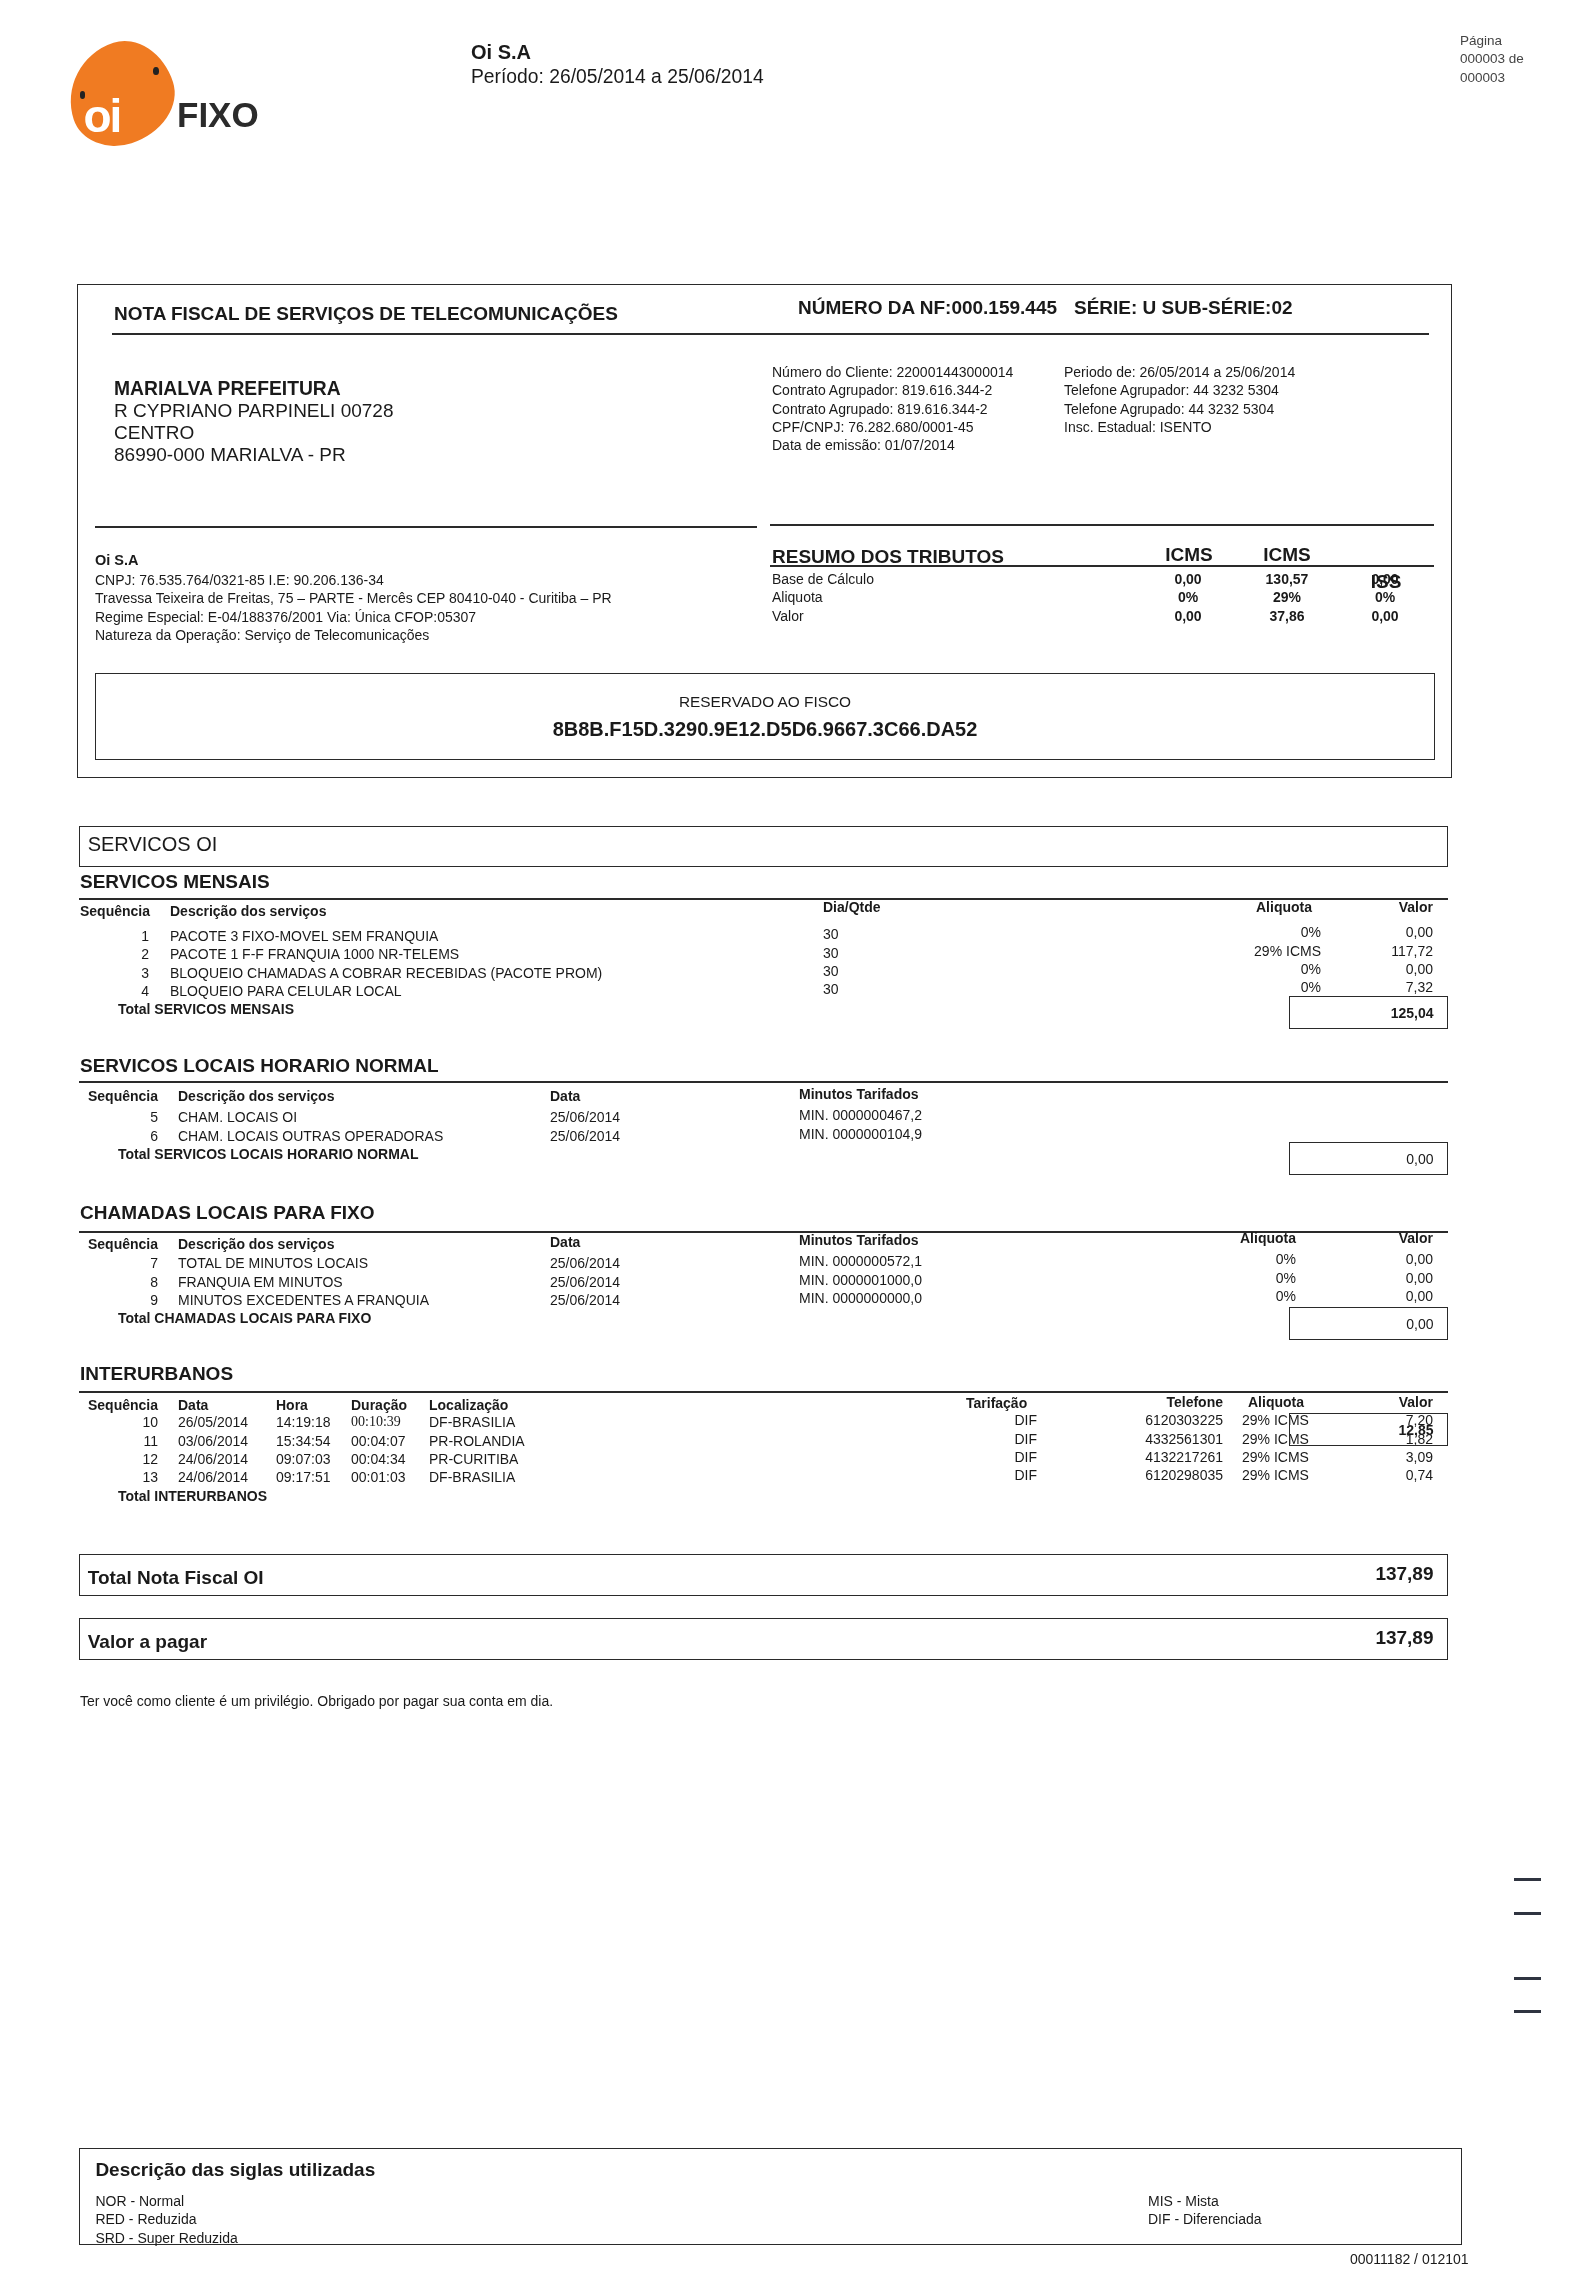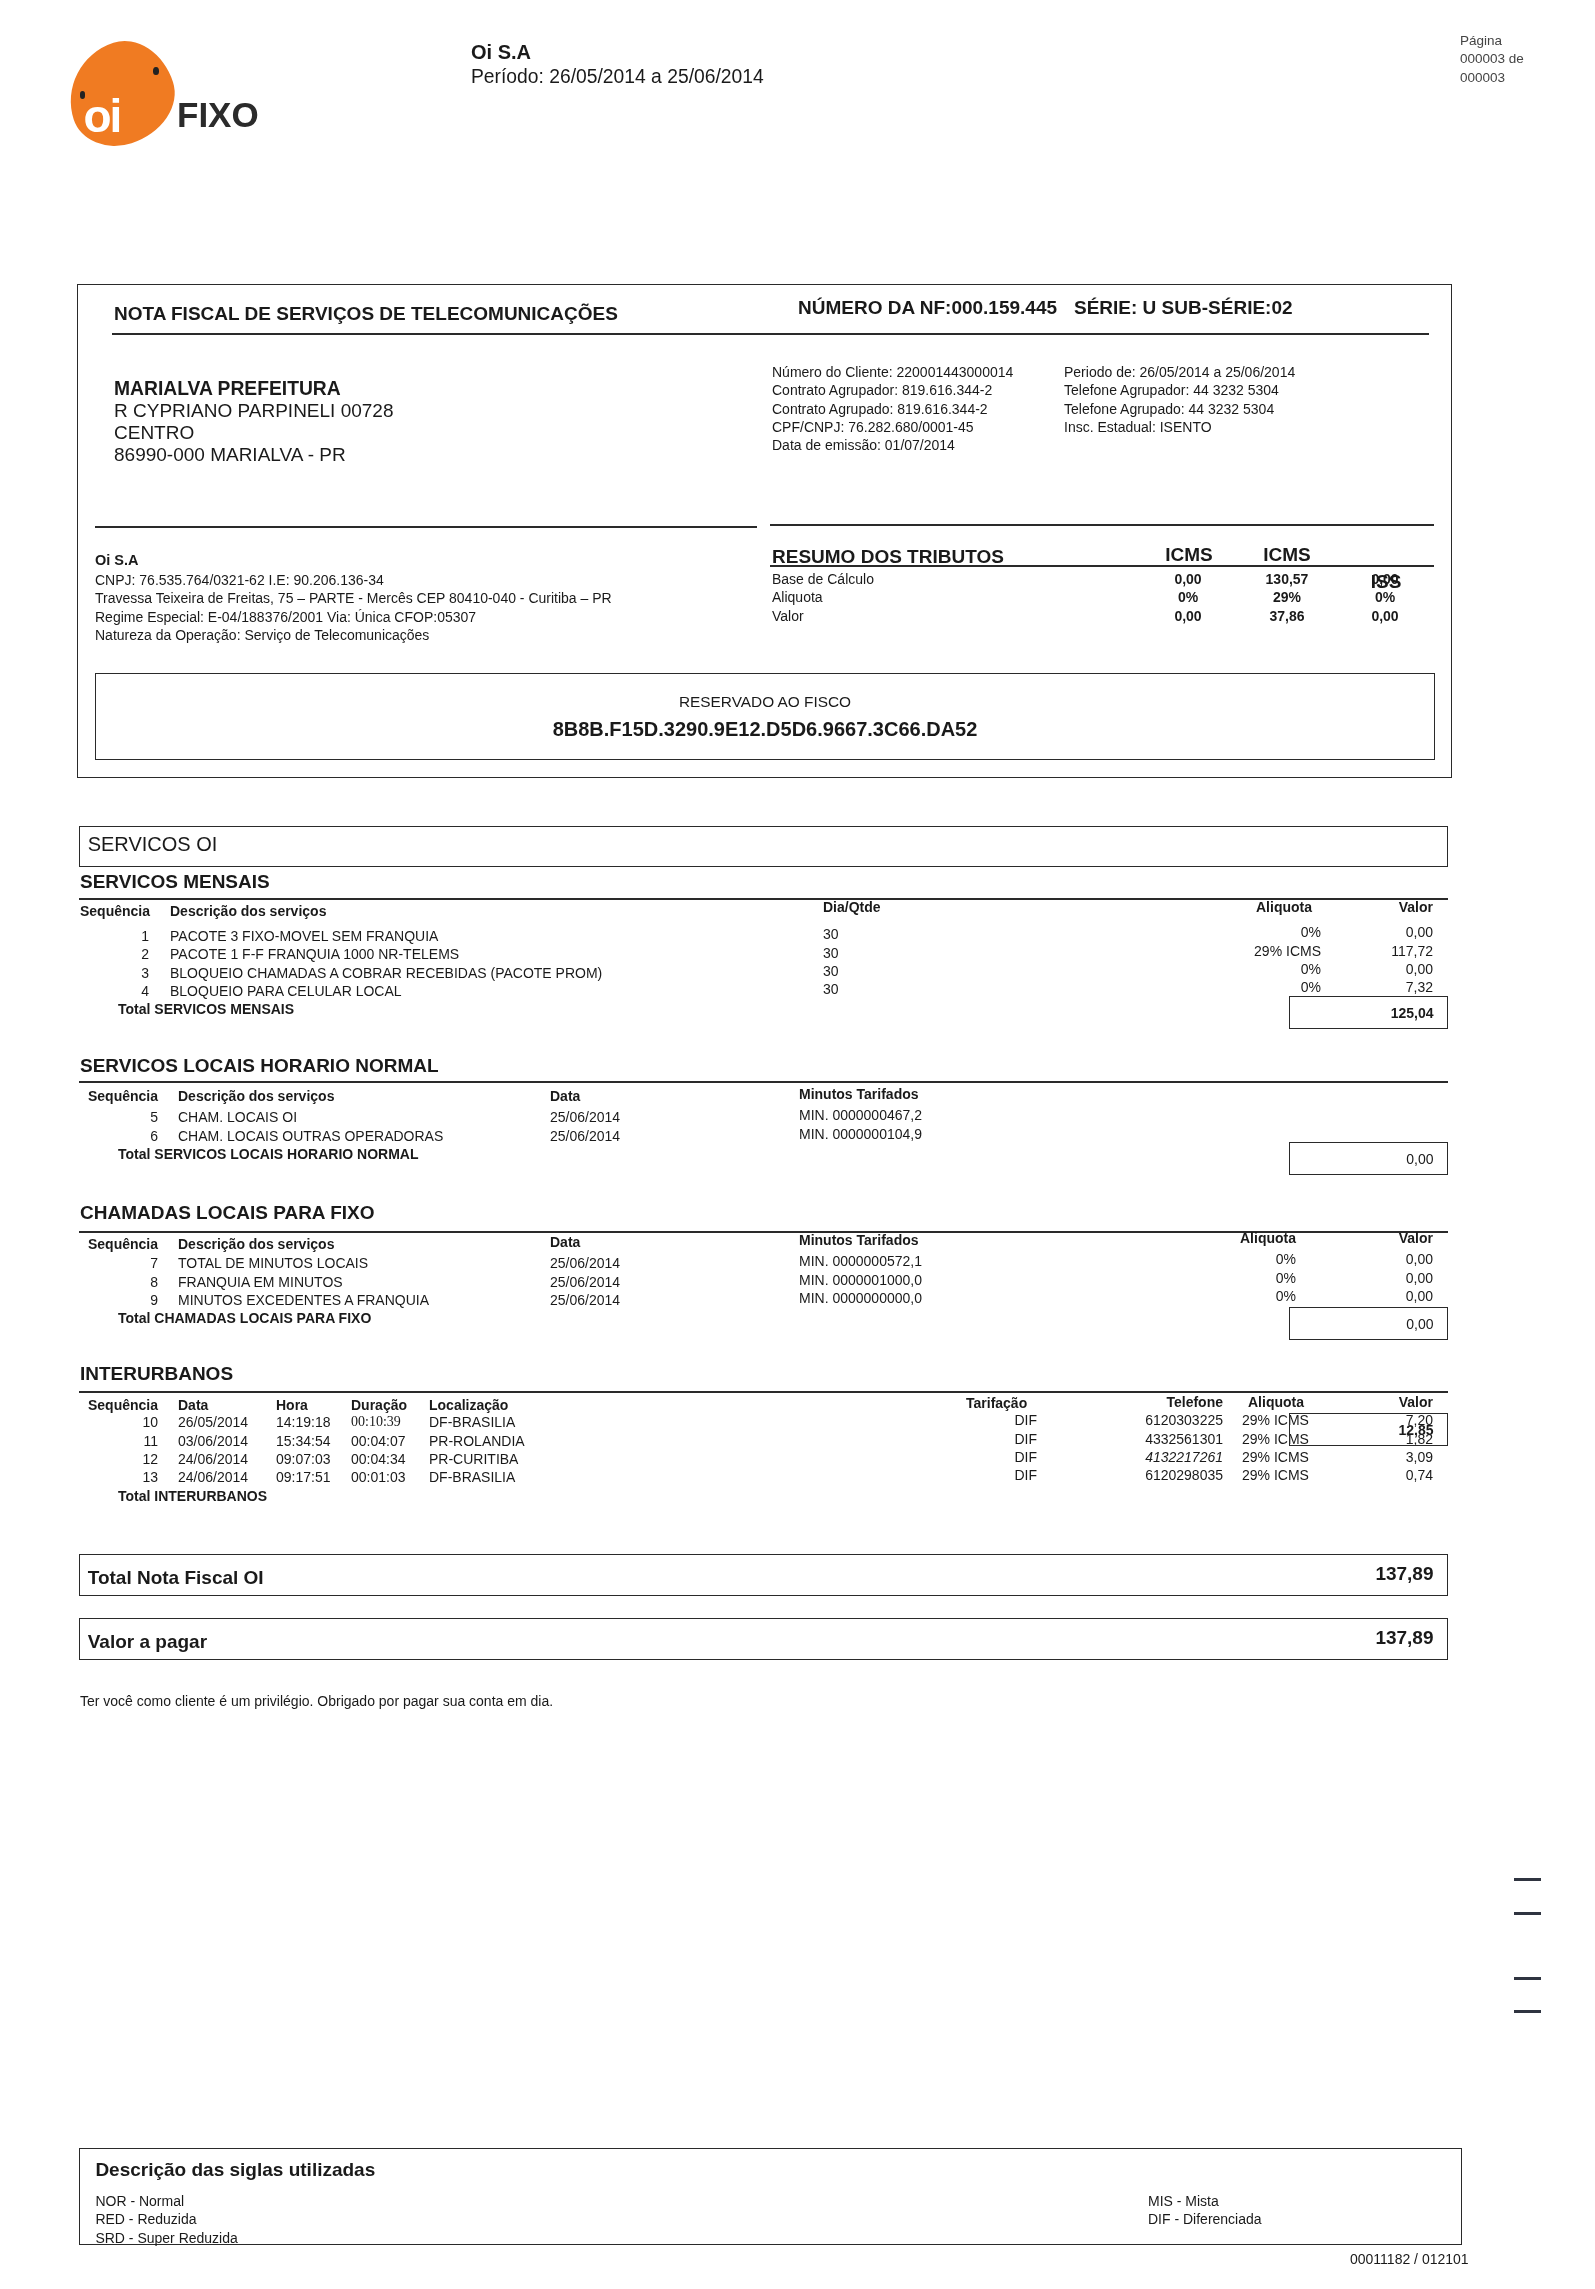"CNPJ: 76.535.764/0321-62 I.E:" div { text: 76.535.764/0321-62 -> 76.535.764/0321-85 }
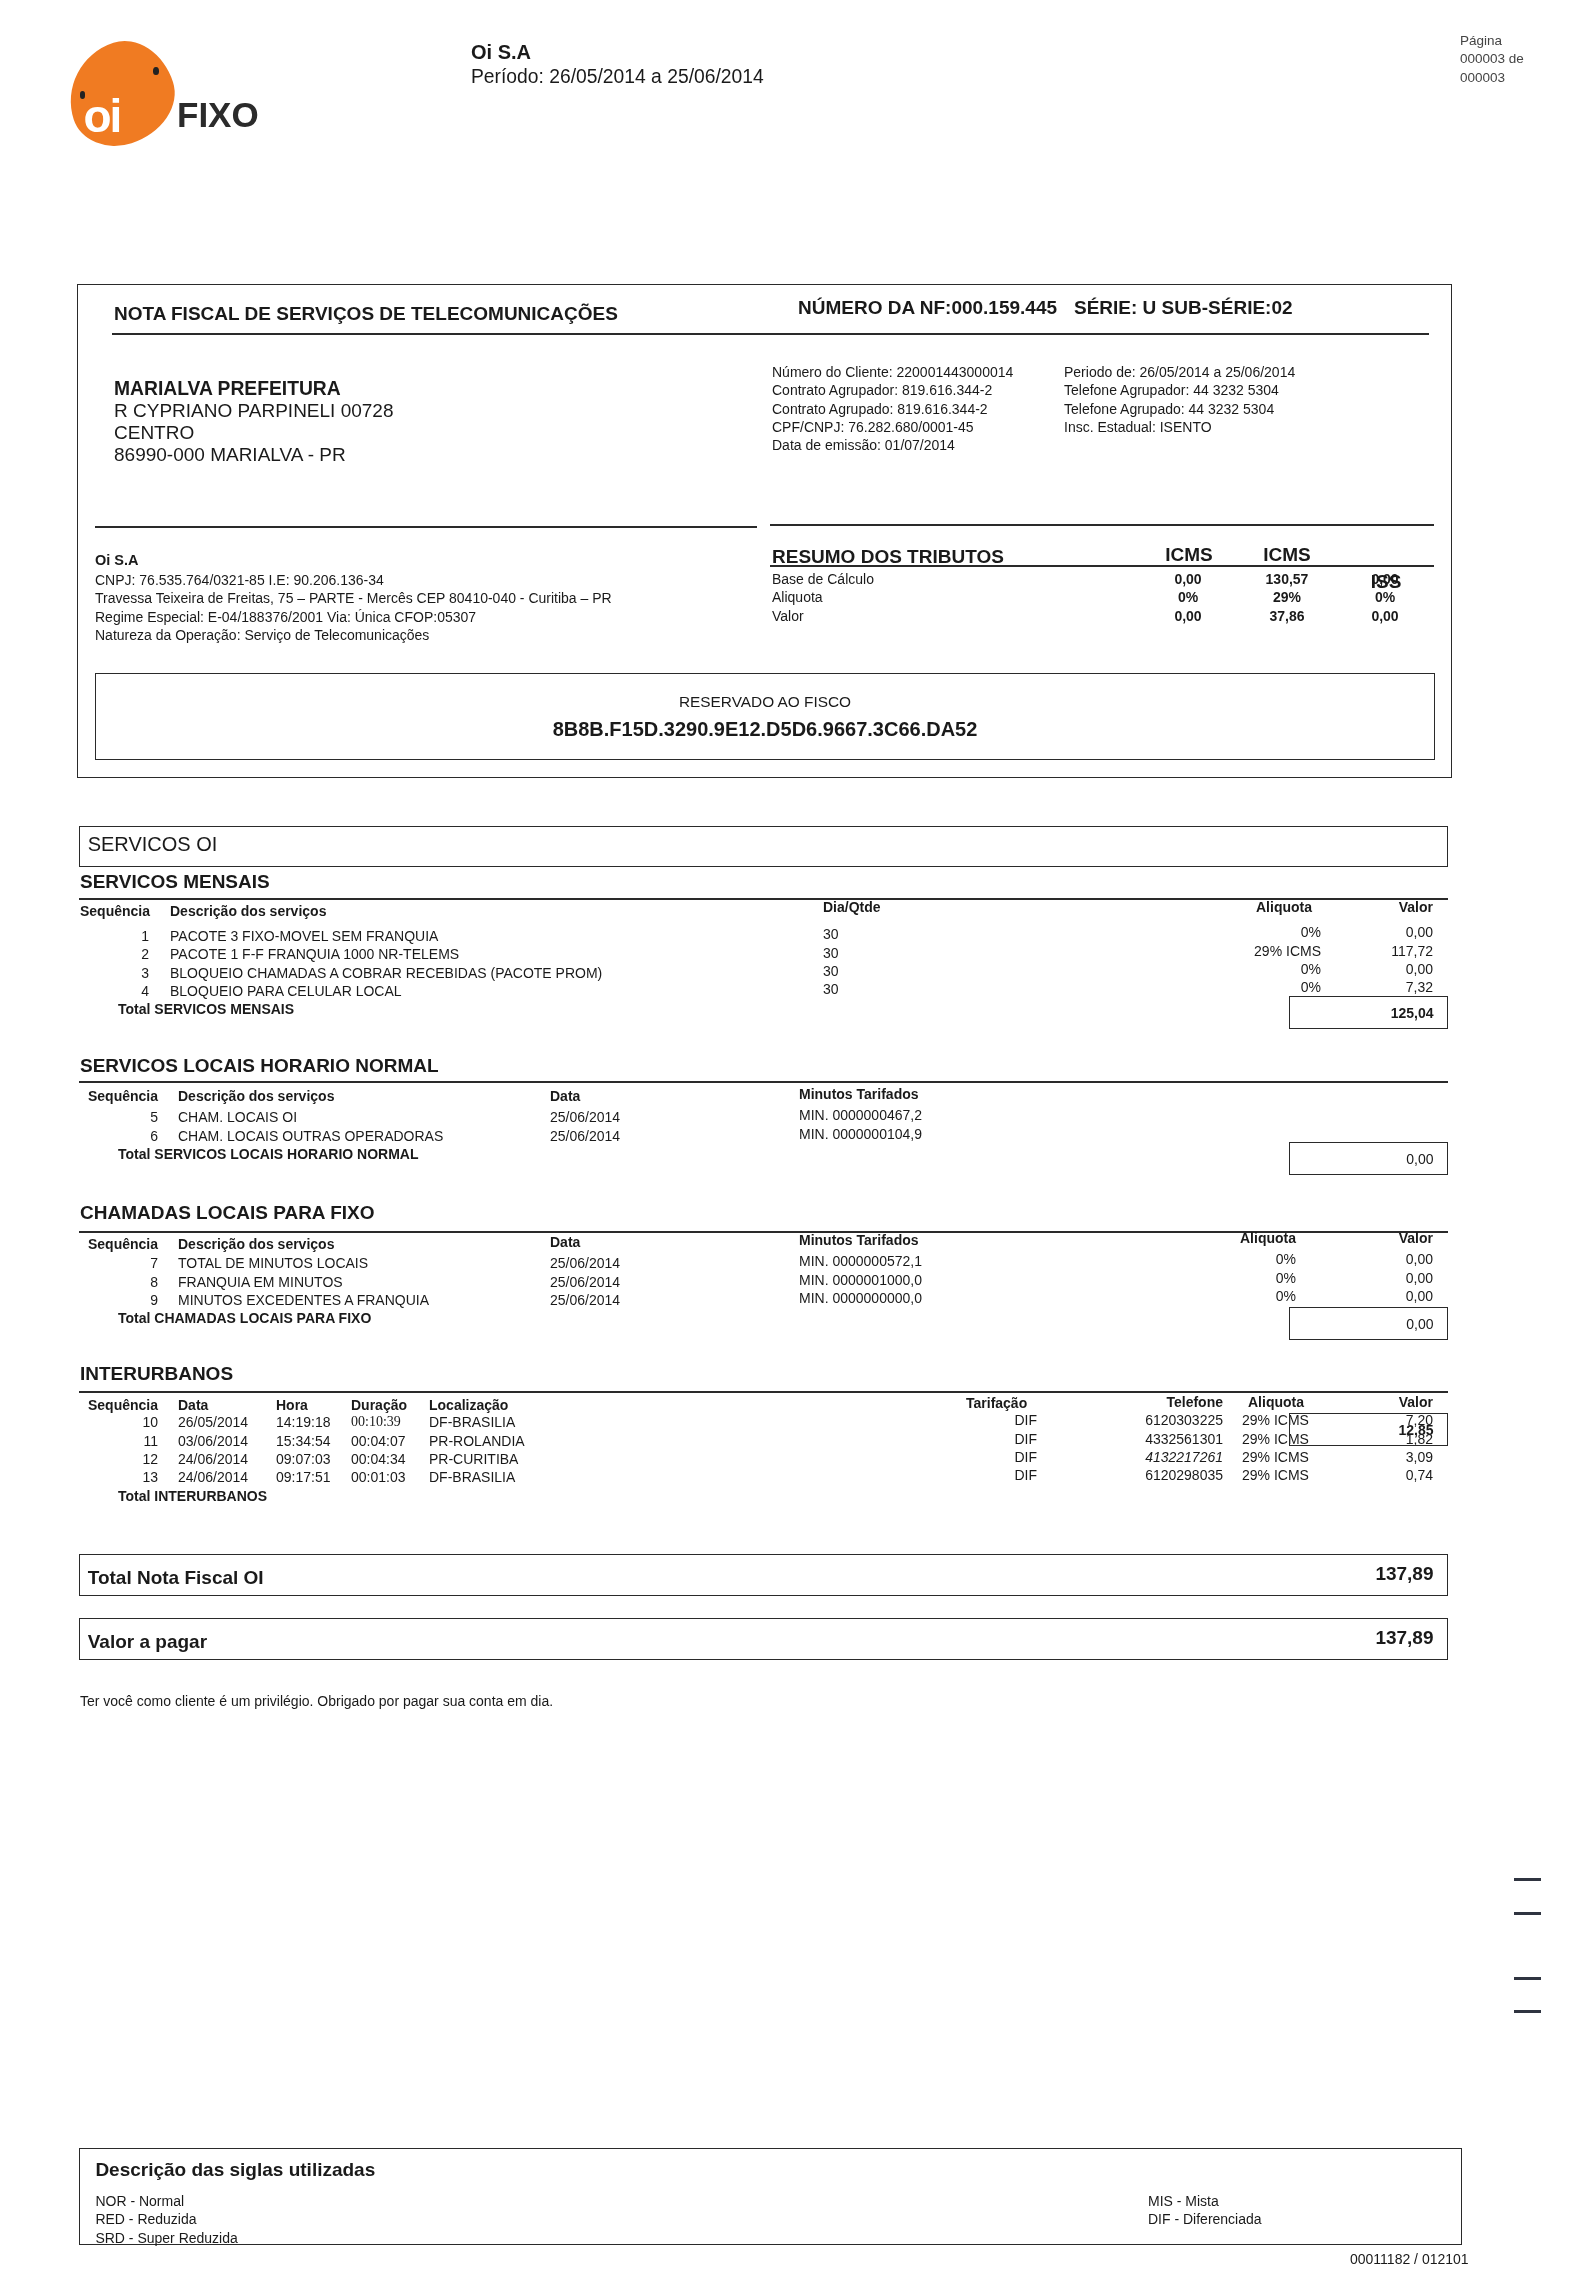"4132217261" div.cell { font-style: italic -> none }
